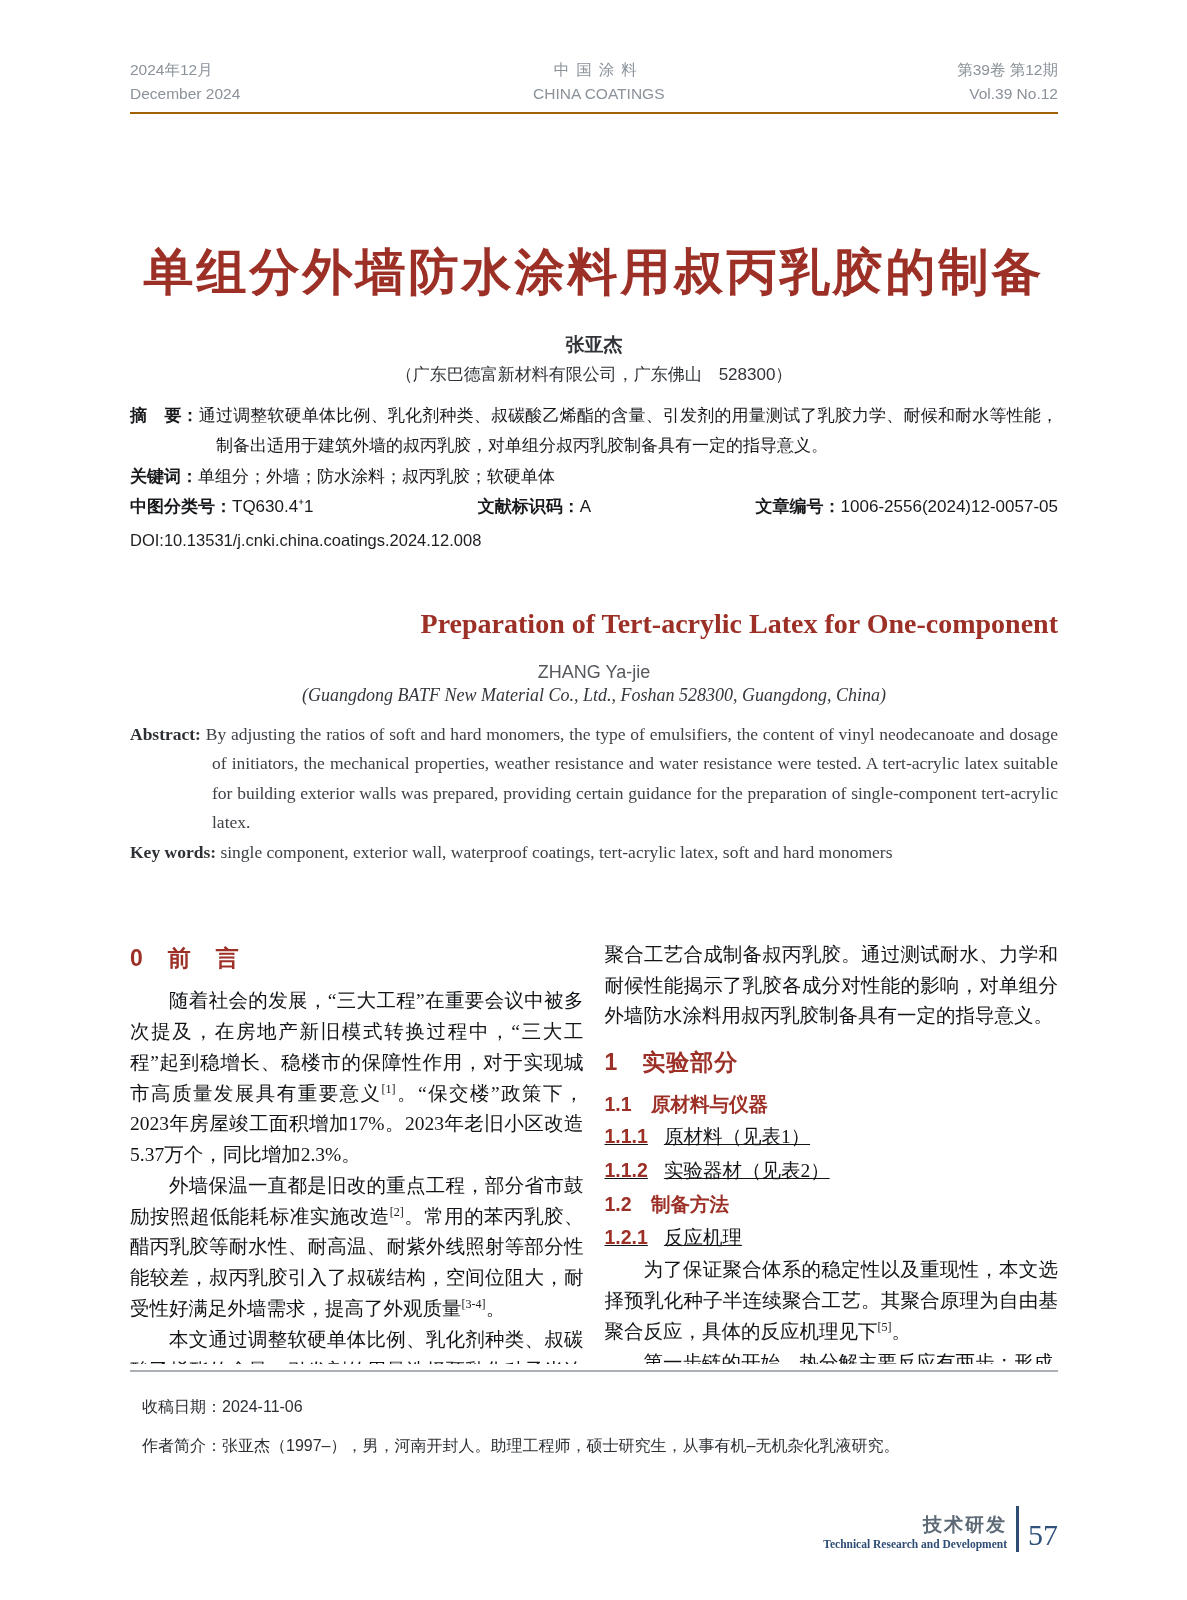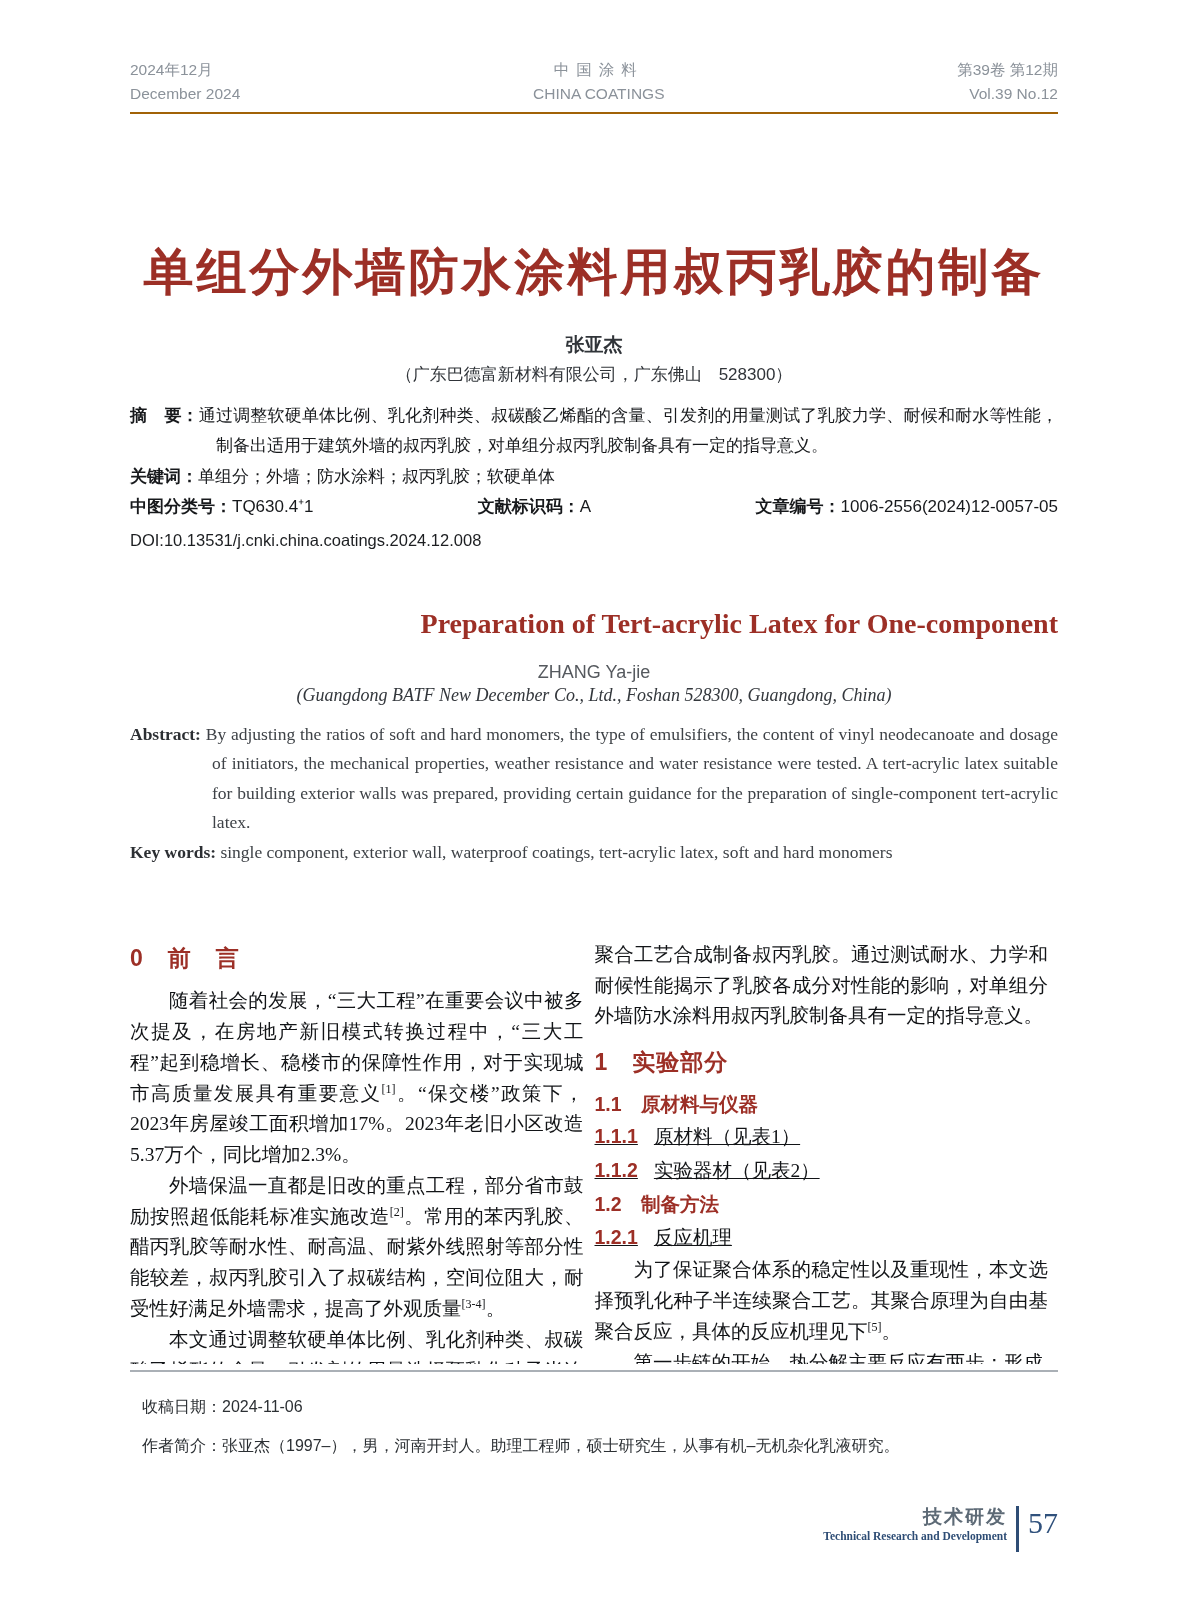"(Guangdong BATF New December Co.," div.en-affil { text: December -> Material }
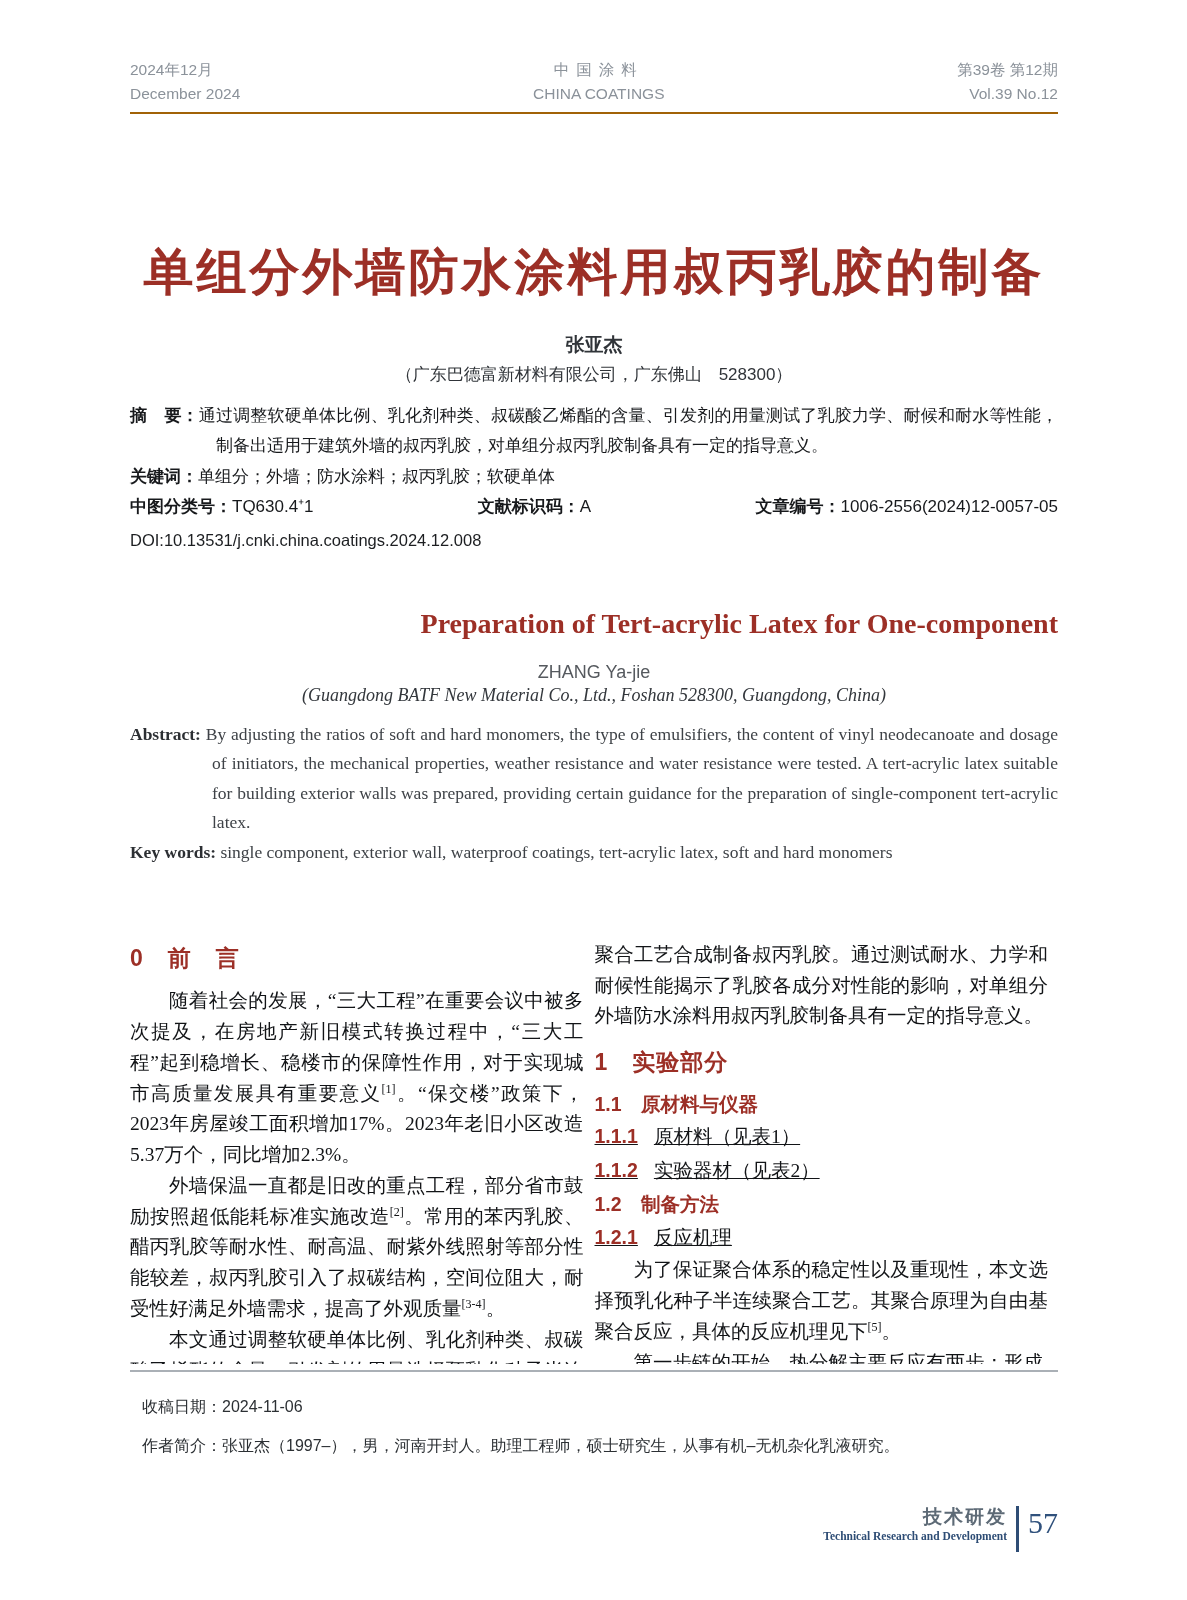"0 前 言" .body-cols { gap: 11px -> 21px }
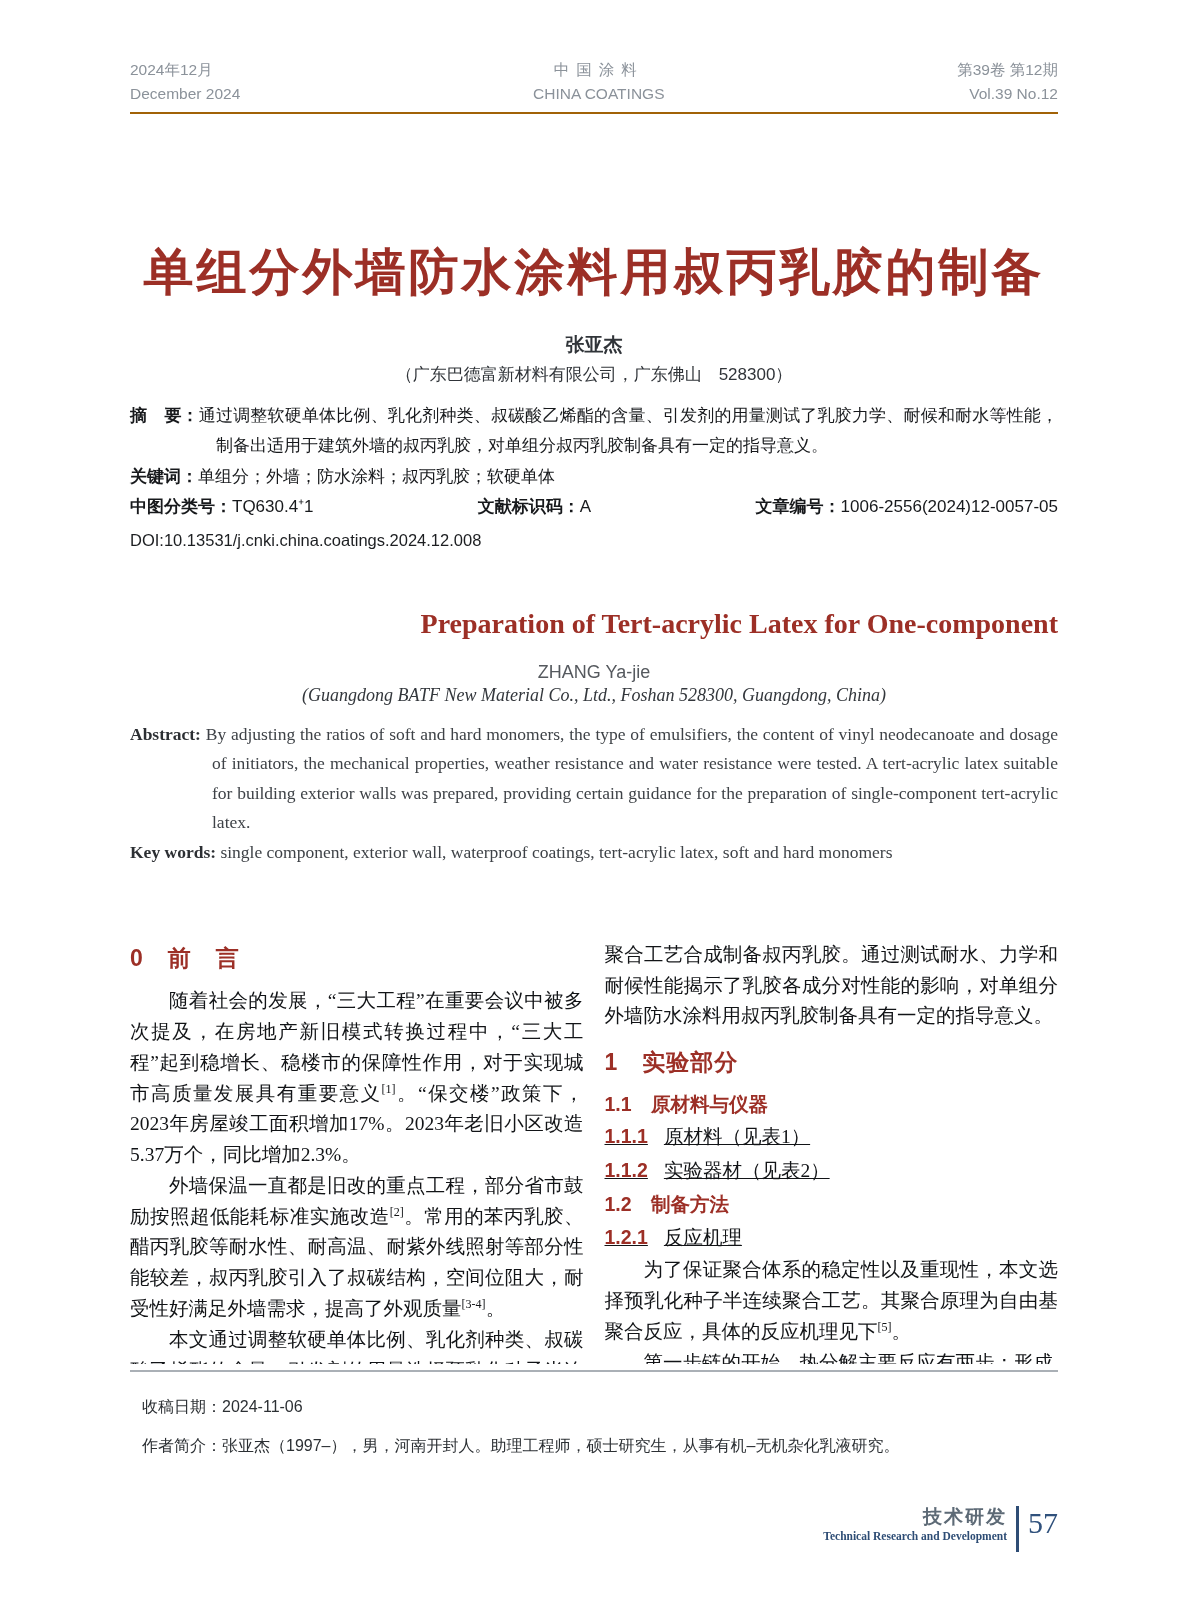"技术研发" .pfooter { align-items: flex-start -> flex-end }
